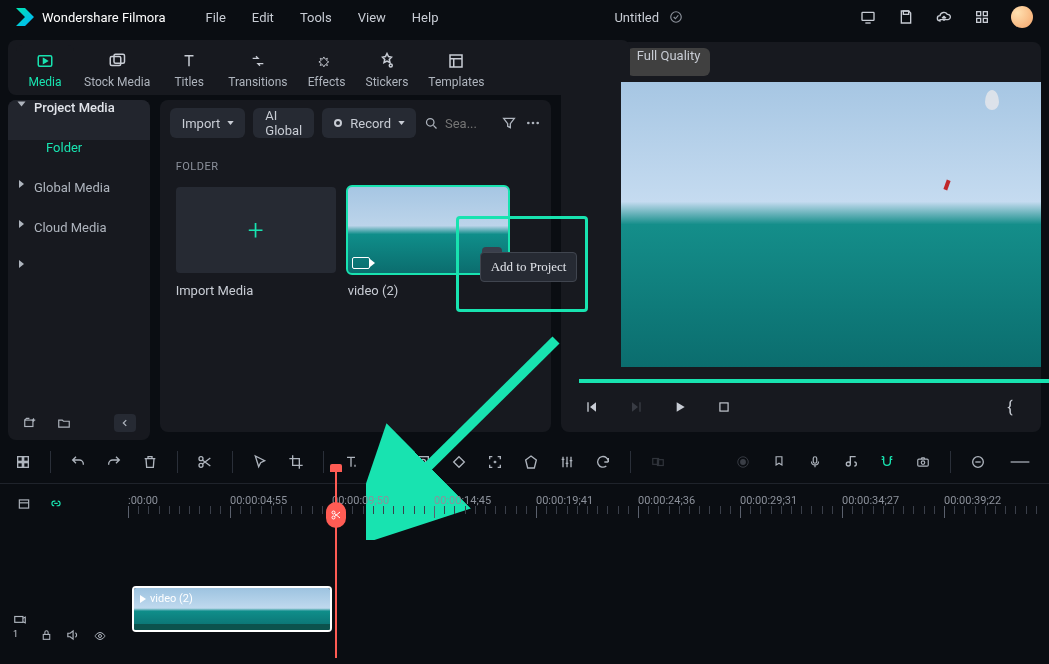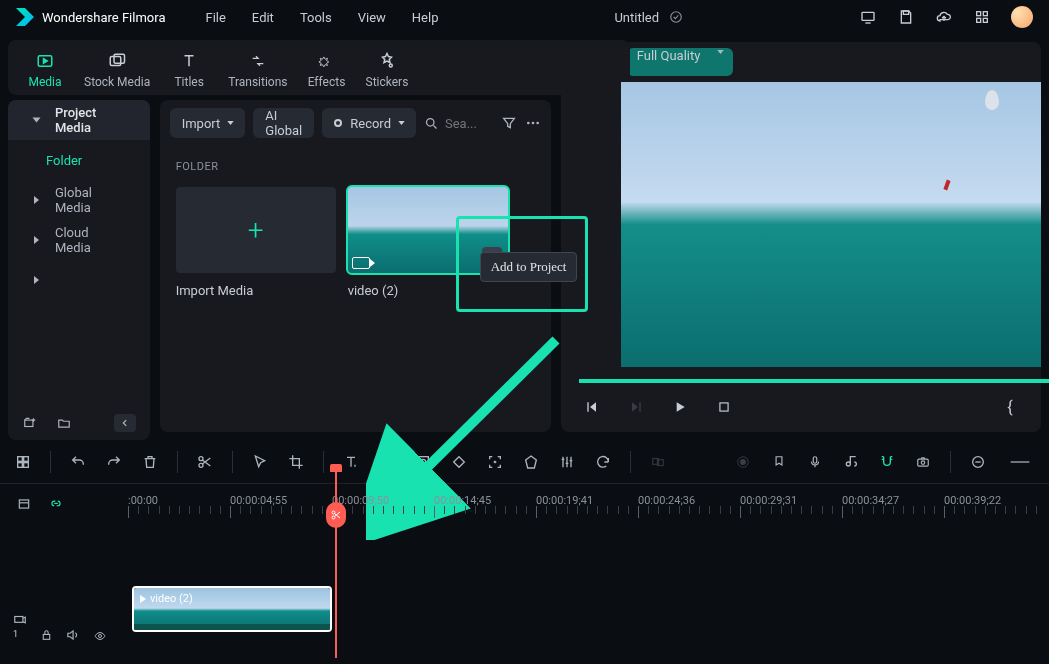"Full Quality" .qselect { background: #0f766e -> #404040; flex-direction: none -> column }
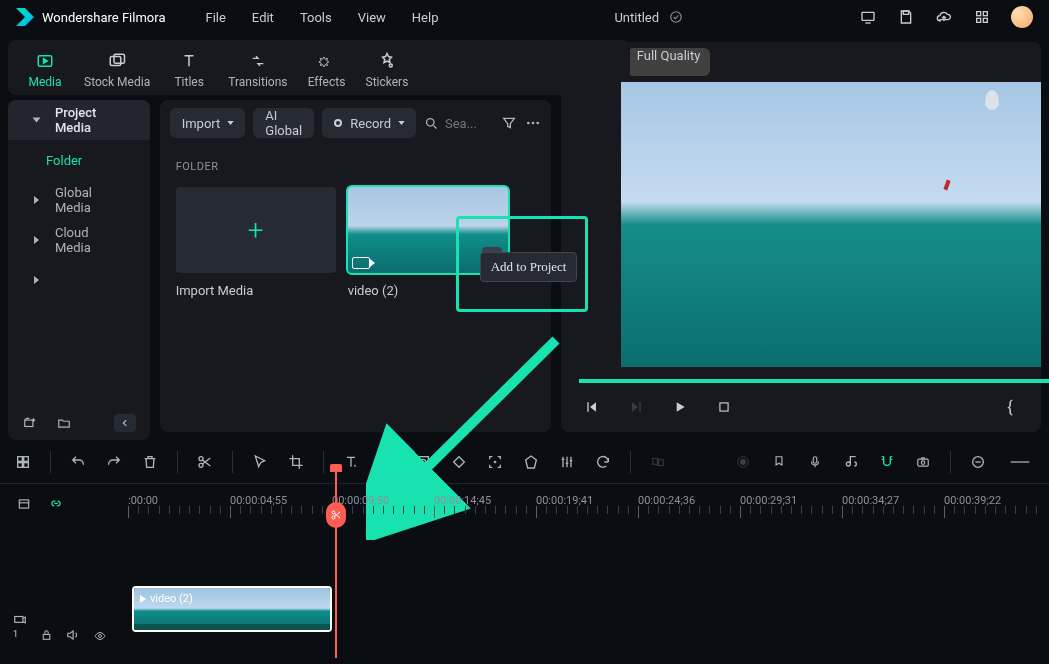"Templates" div.tab { html: none -> <div> <span> <svg> <rect></rect> <path></path> </svg> </span> <span>Templates</span> </div> }
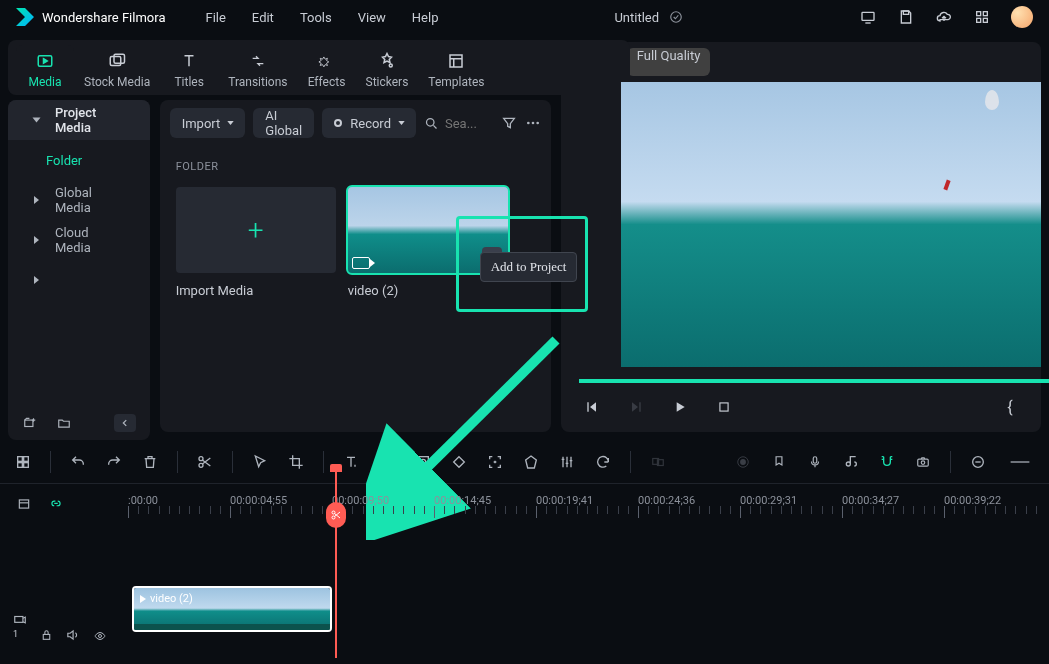"Project Media" .sb-item { align-items: center -> none; gap: 16px -> 10px; padding: 0 26px -> 0 11px }
